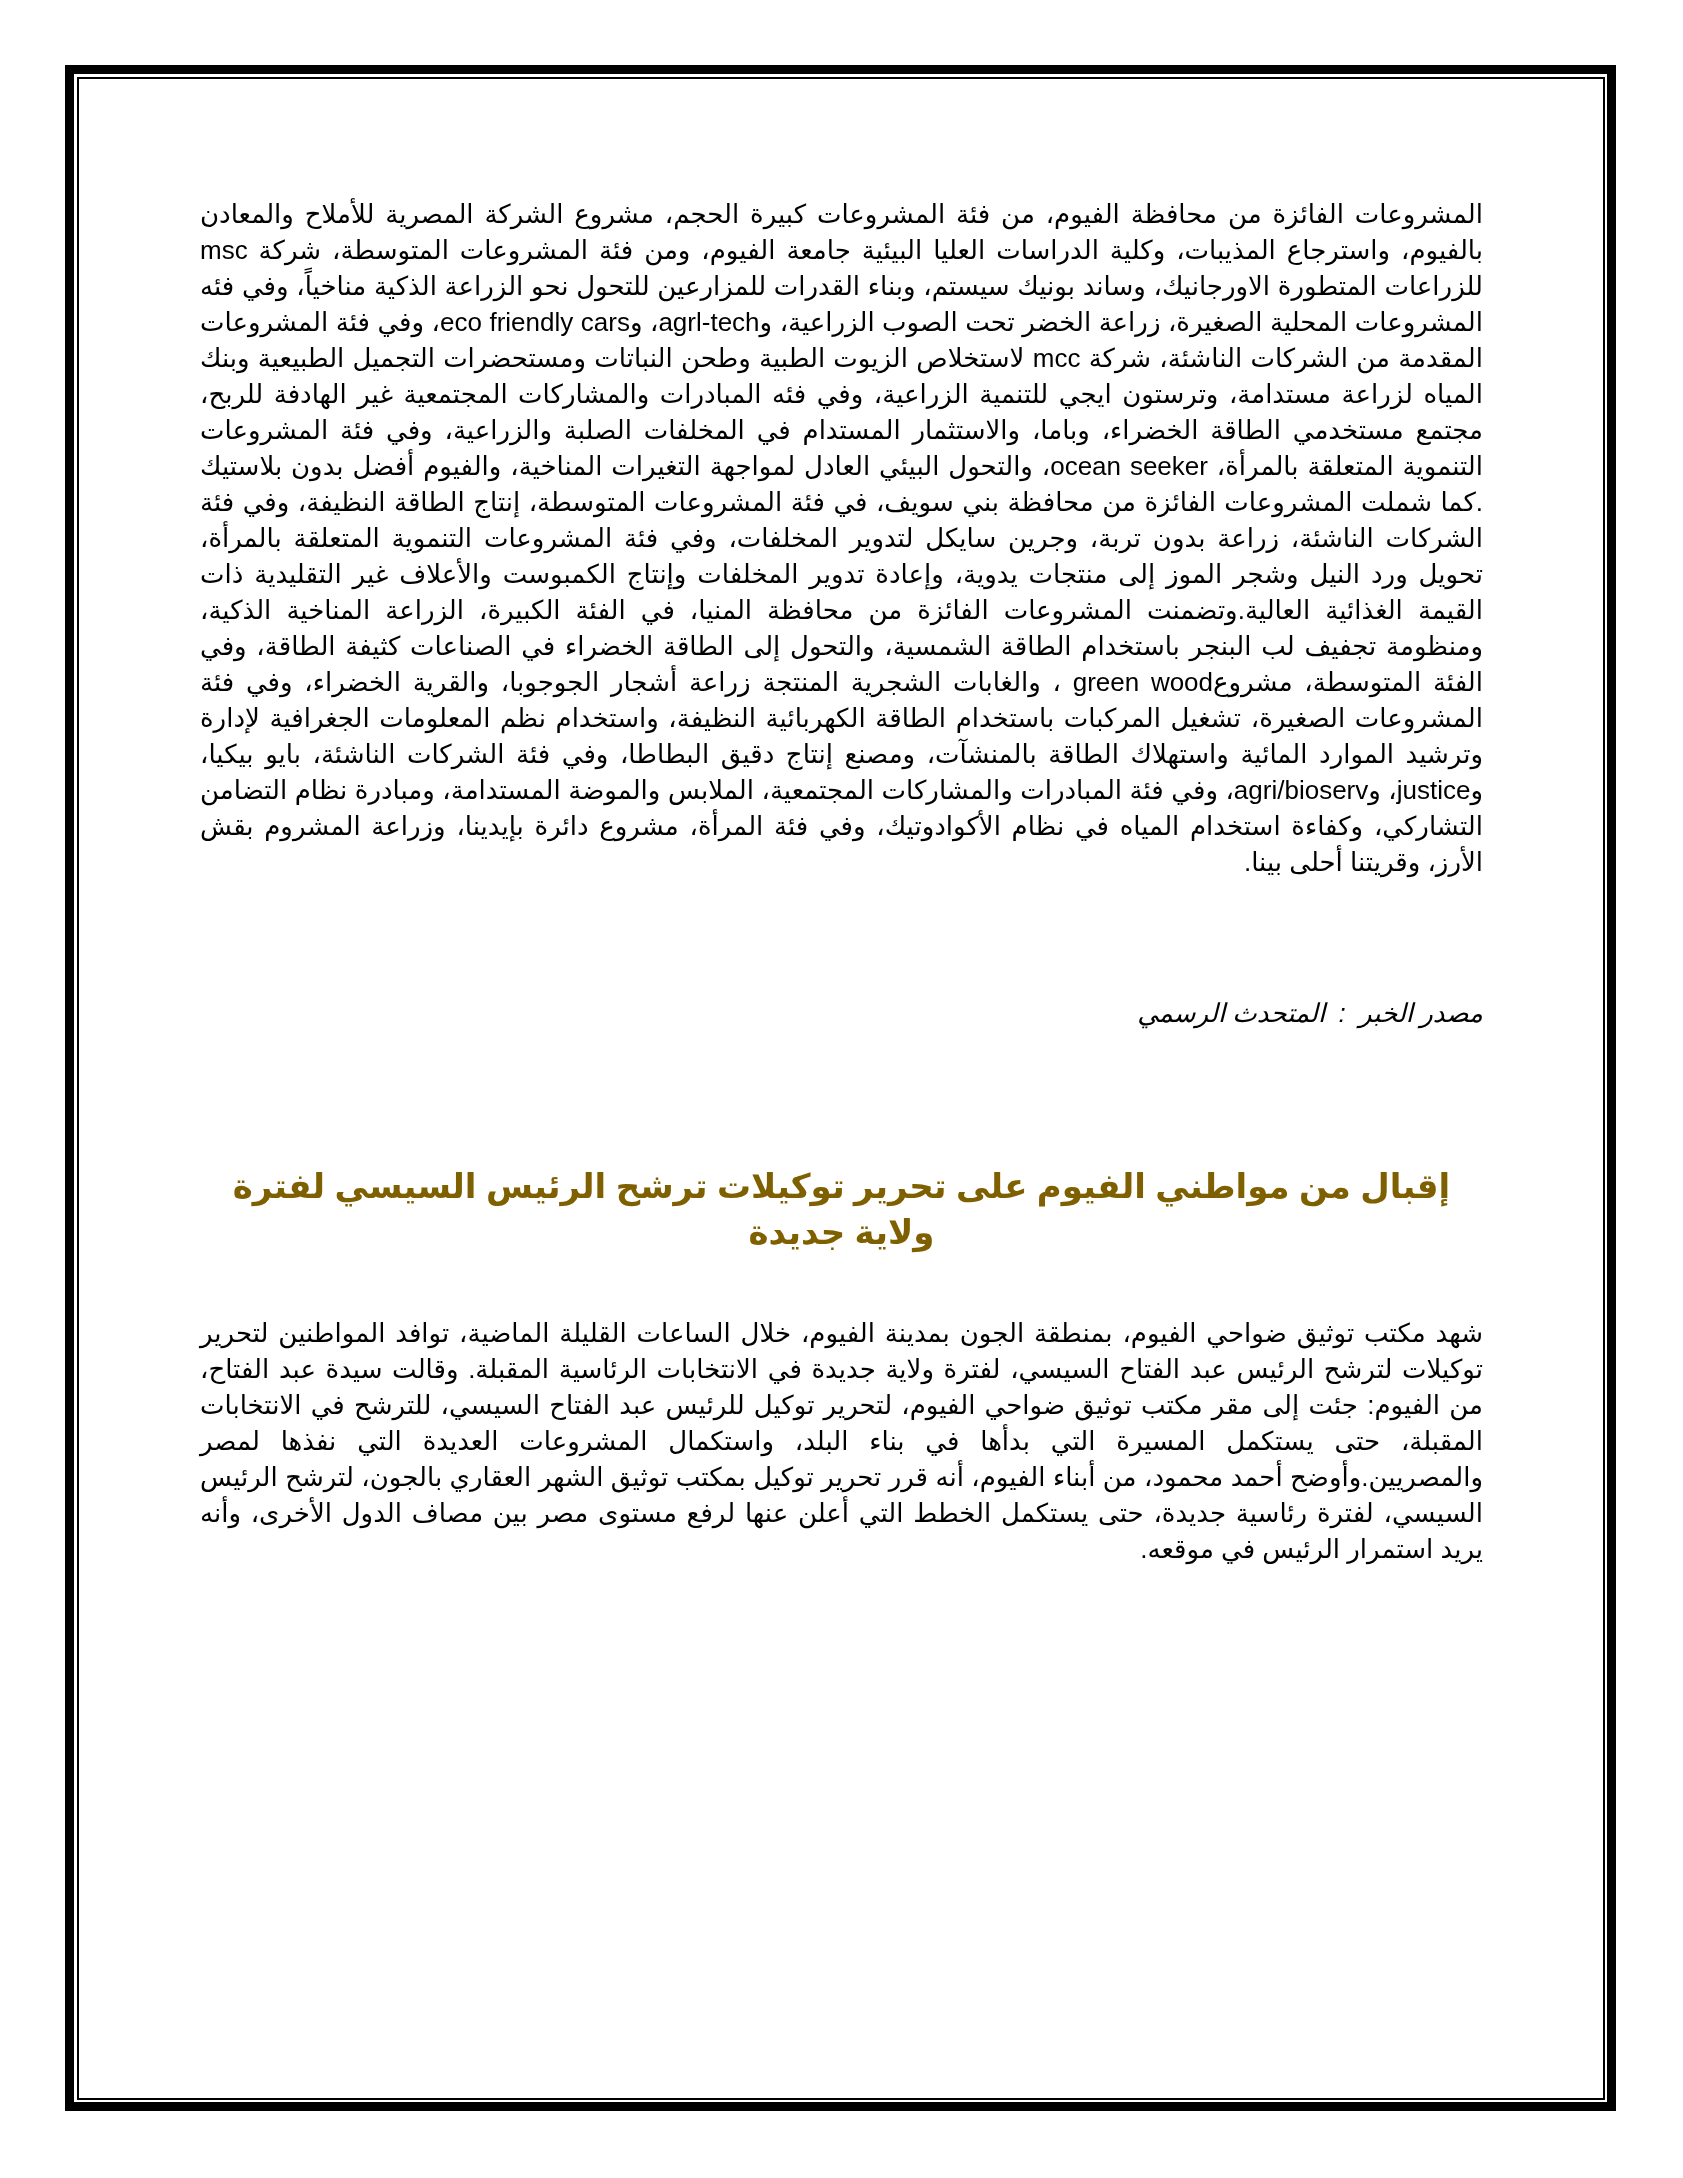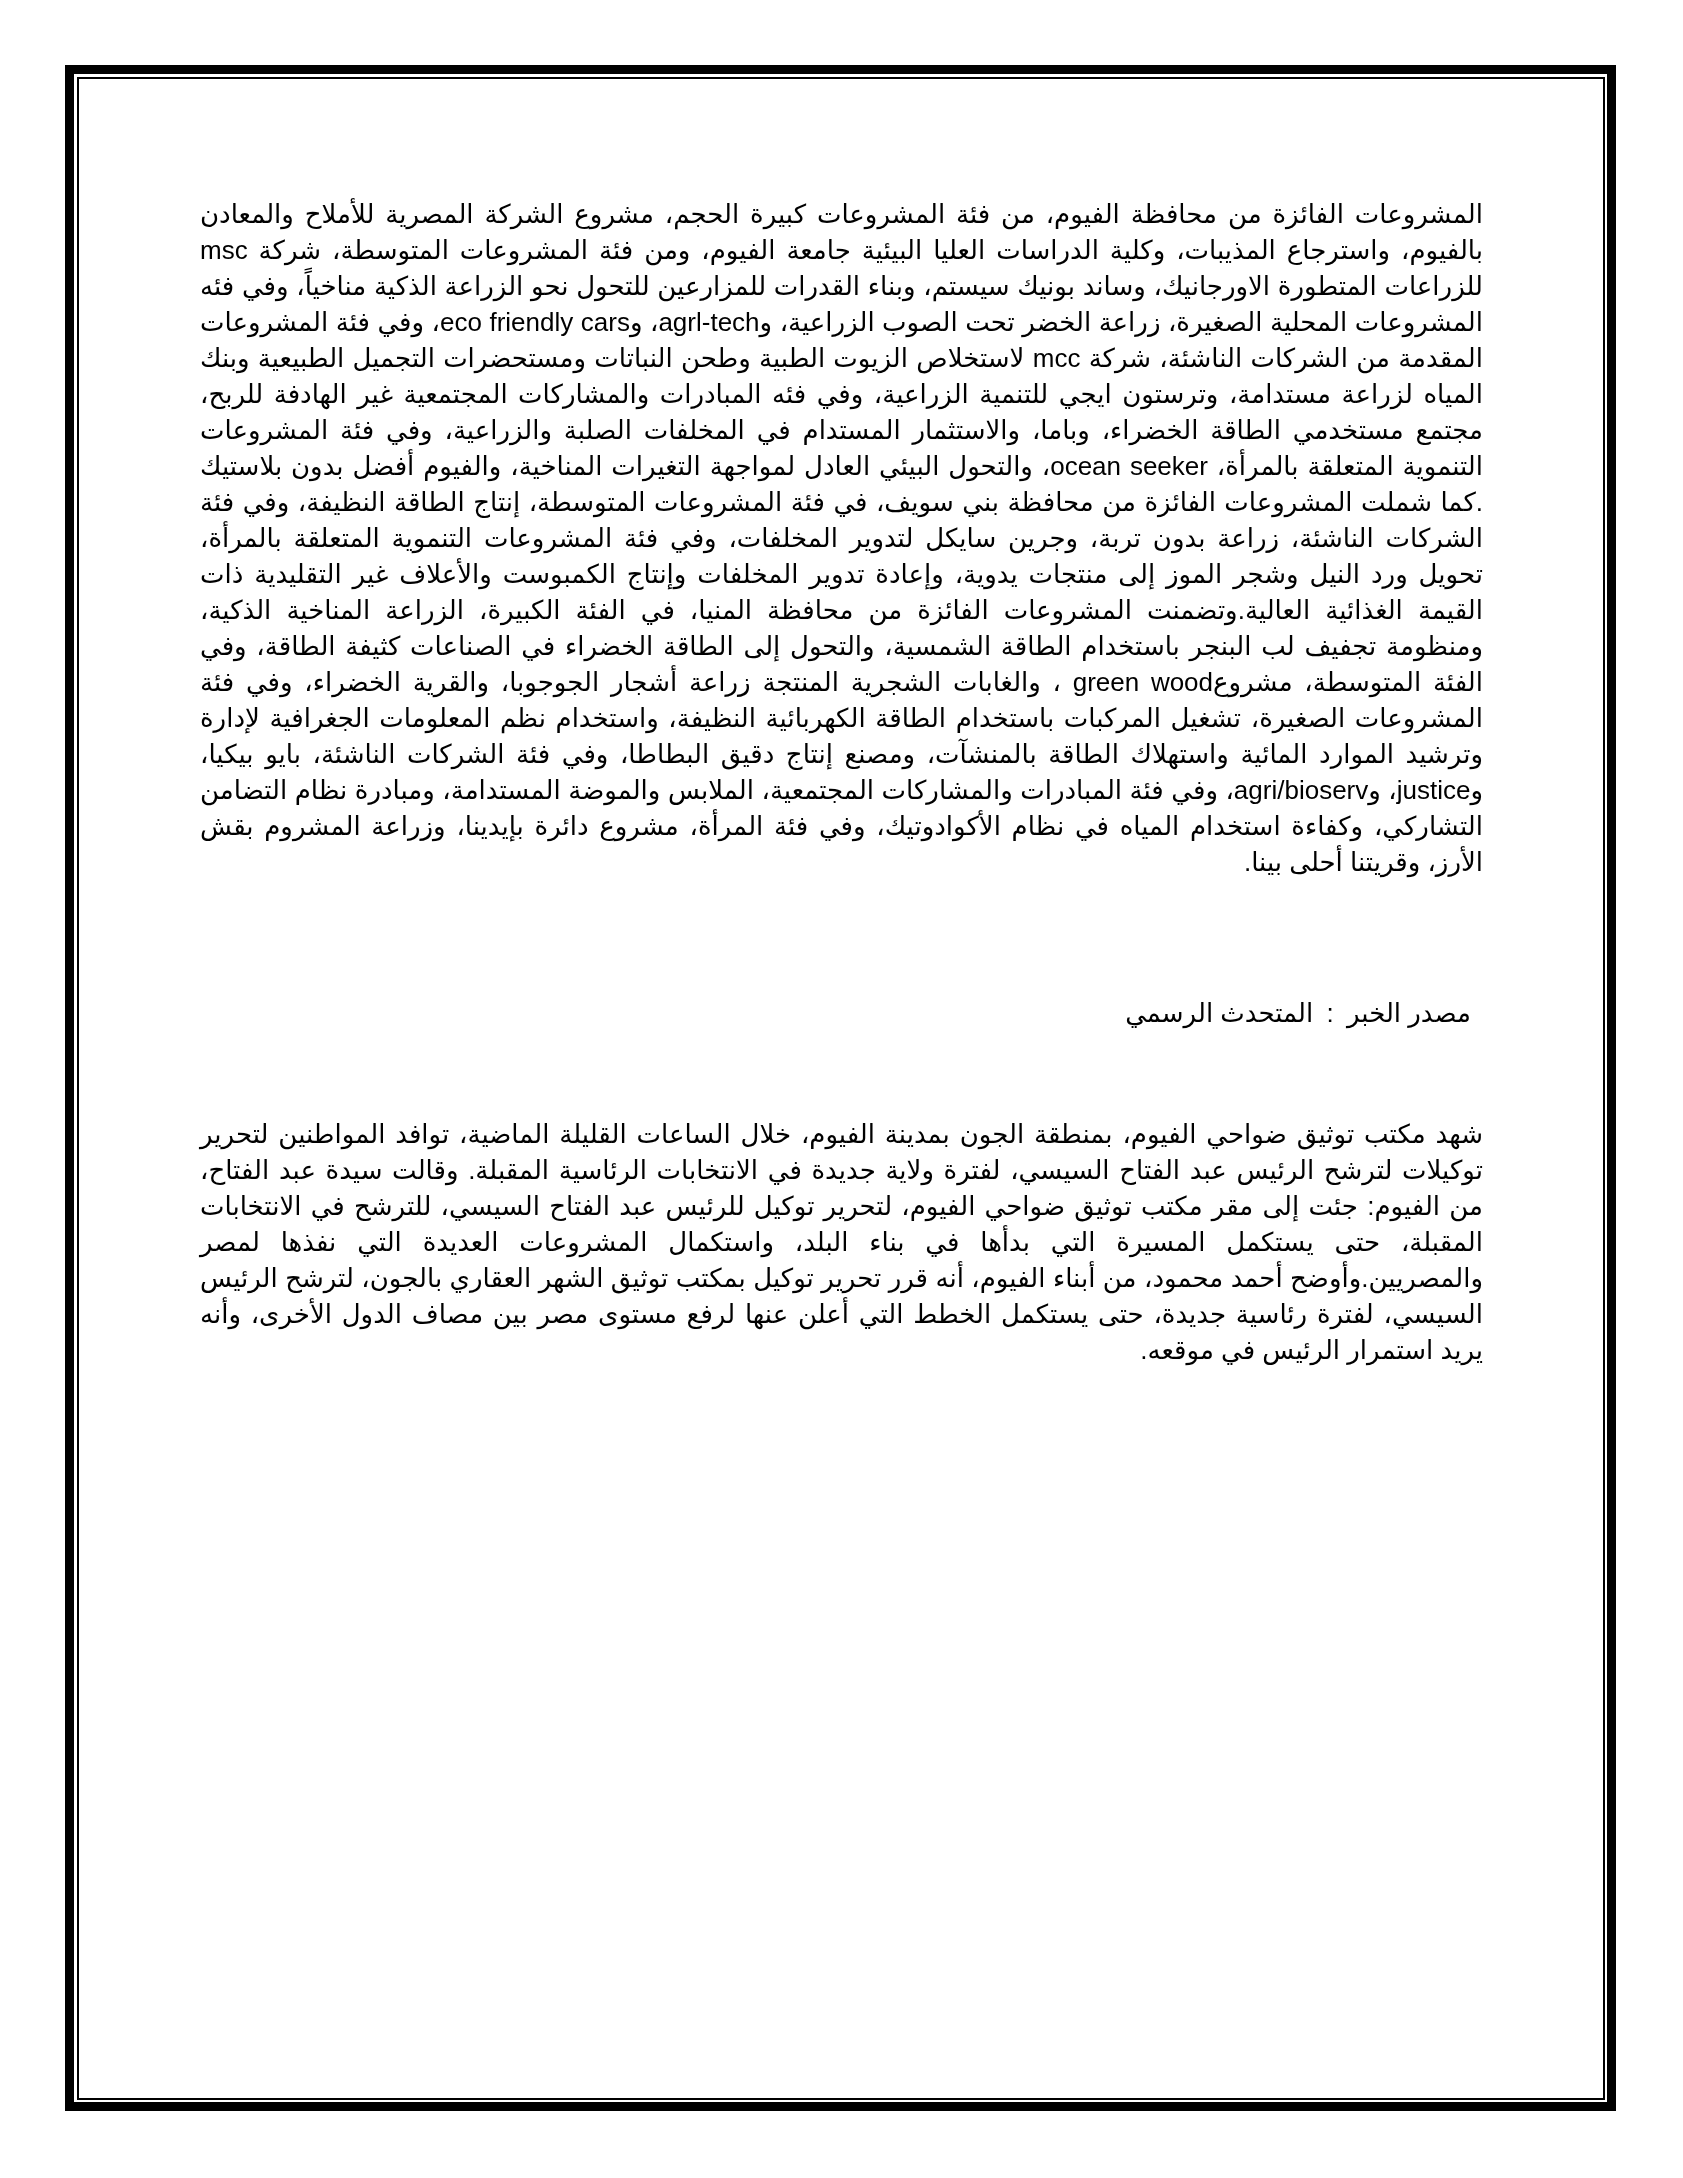"مصدر الخبر : المتحدث الرسمي" .meta-line { font-style: none -> italic; margin: 12px -> 0 }
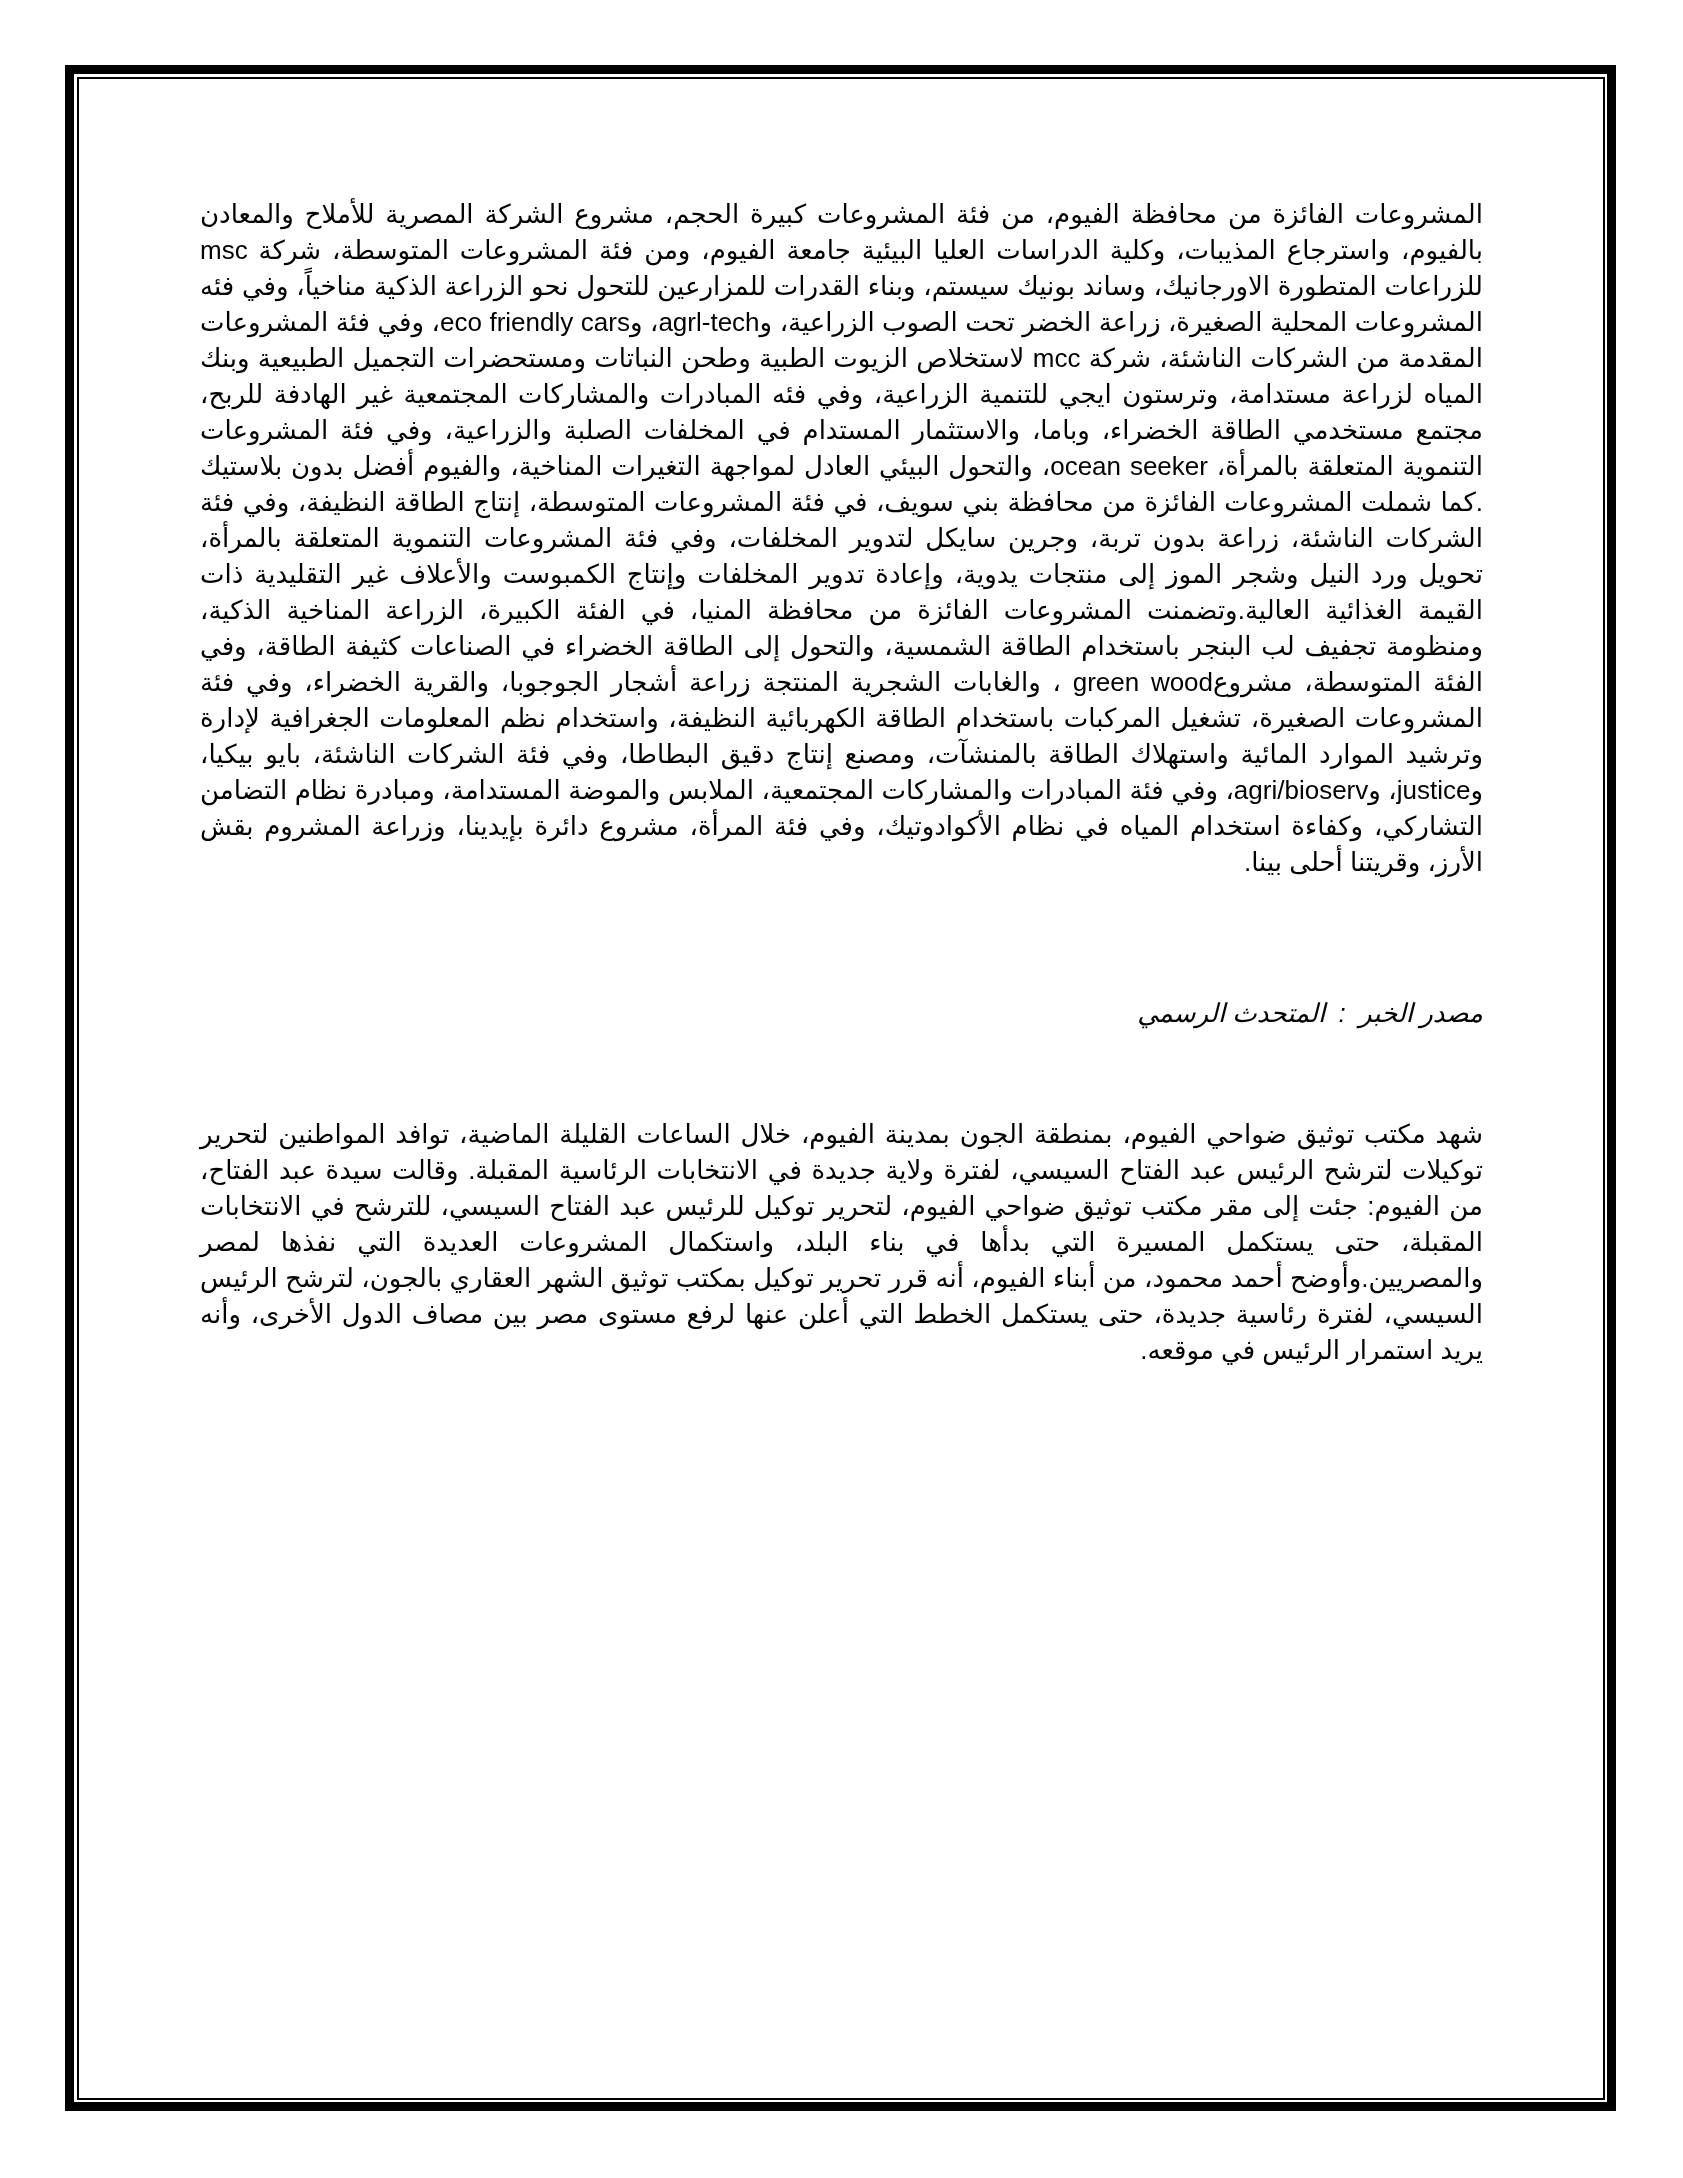"إقبال من مواطني الفيوم على" h1.headline { html: none -> <h1>إقبال من مواطني الفيوم على تحرير توكيلات ترشح الرئيس السيسي لفترة ولاية جديدة</h1> }
